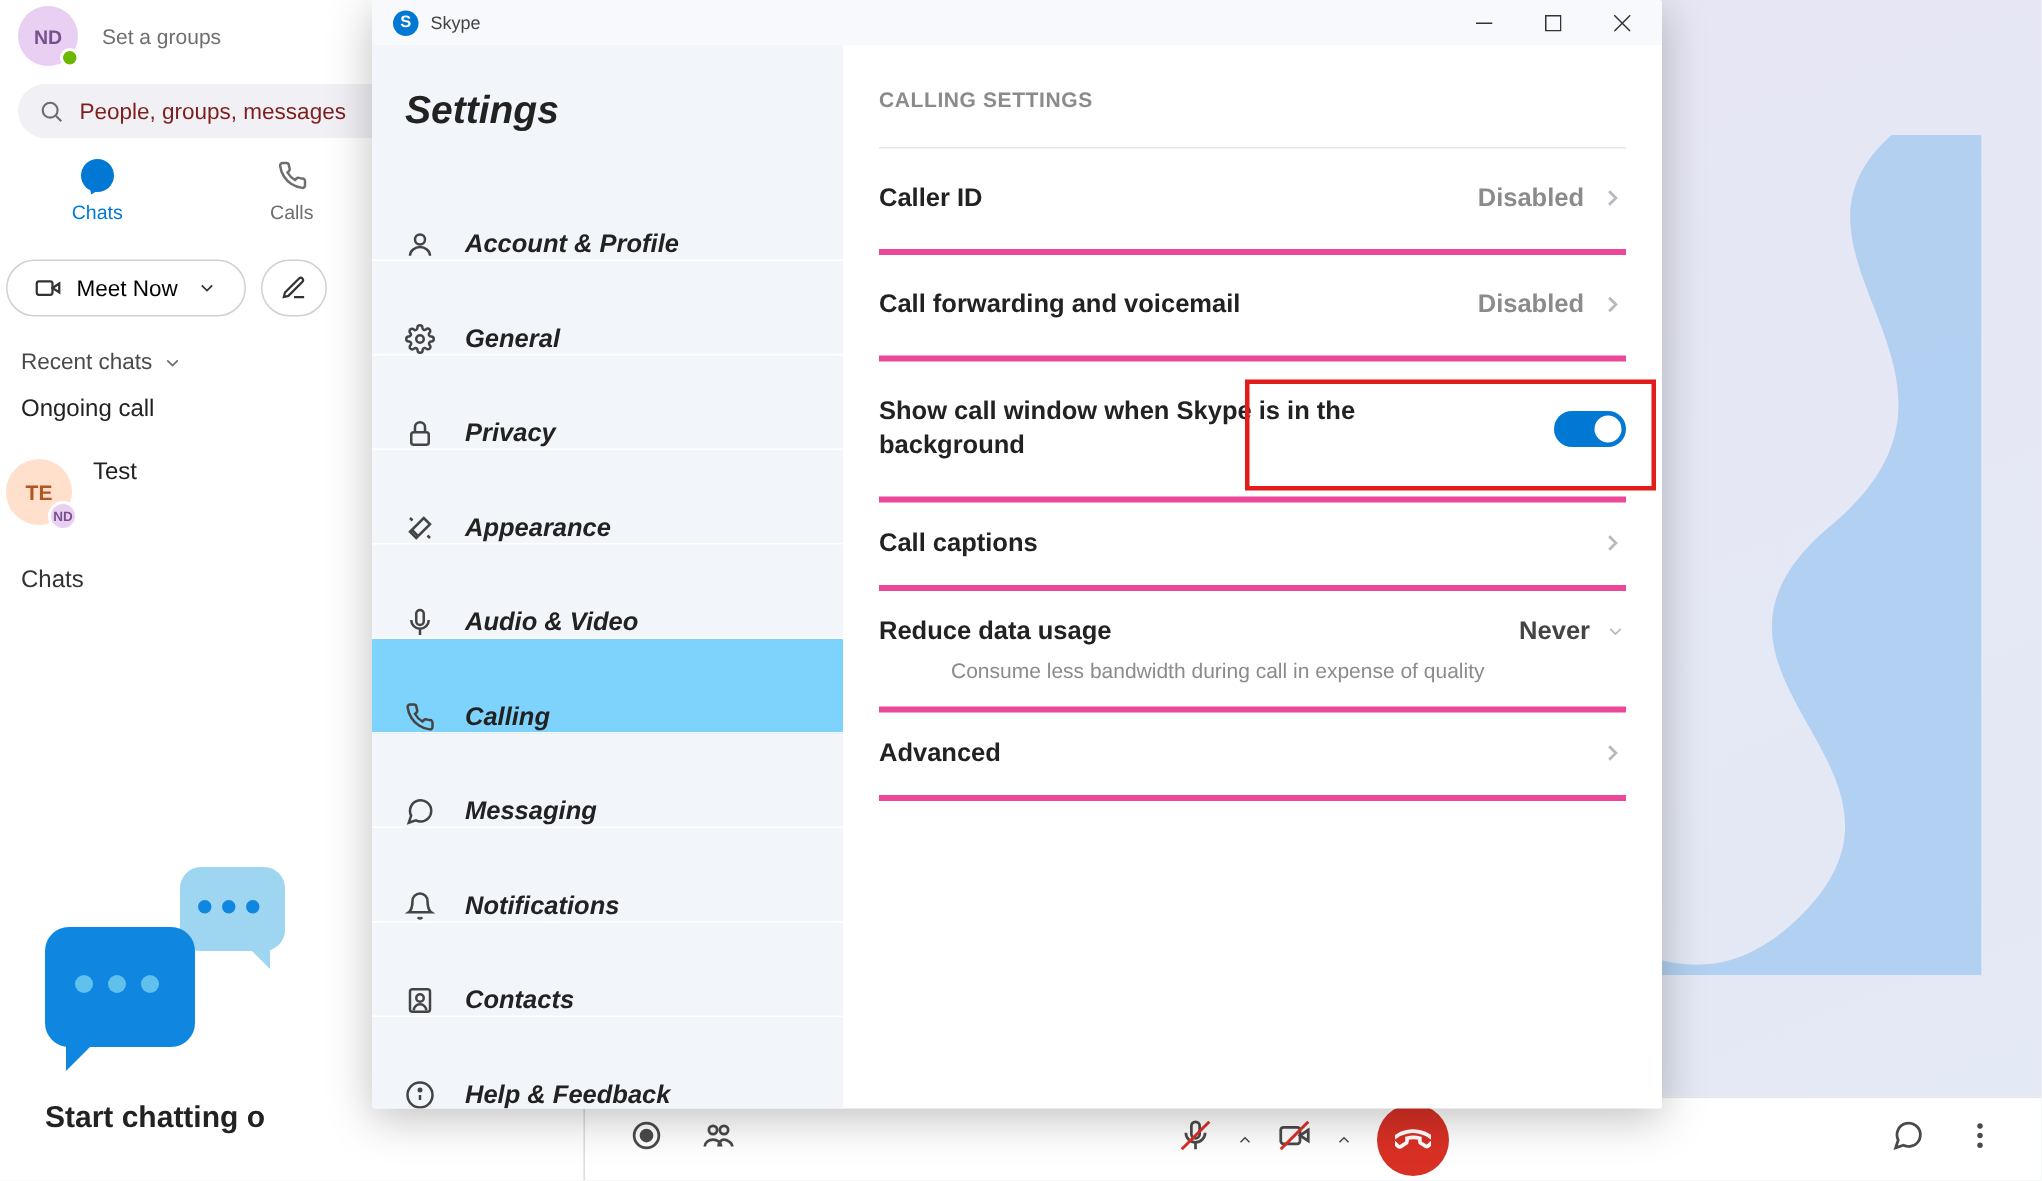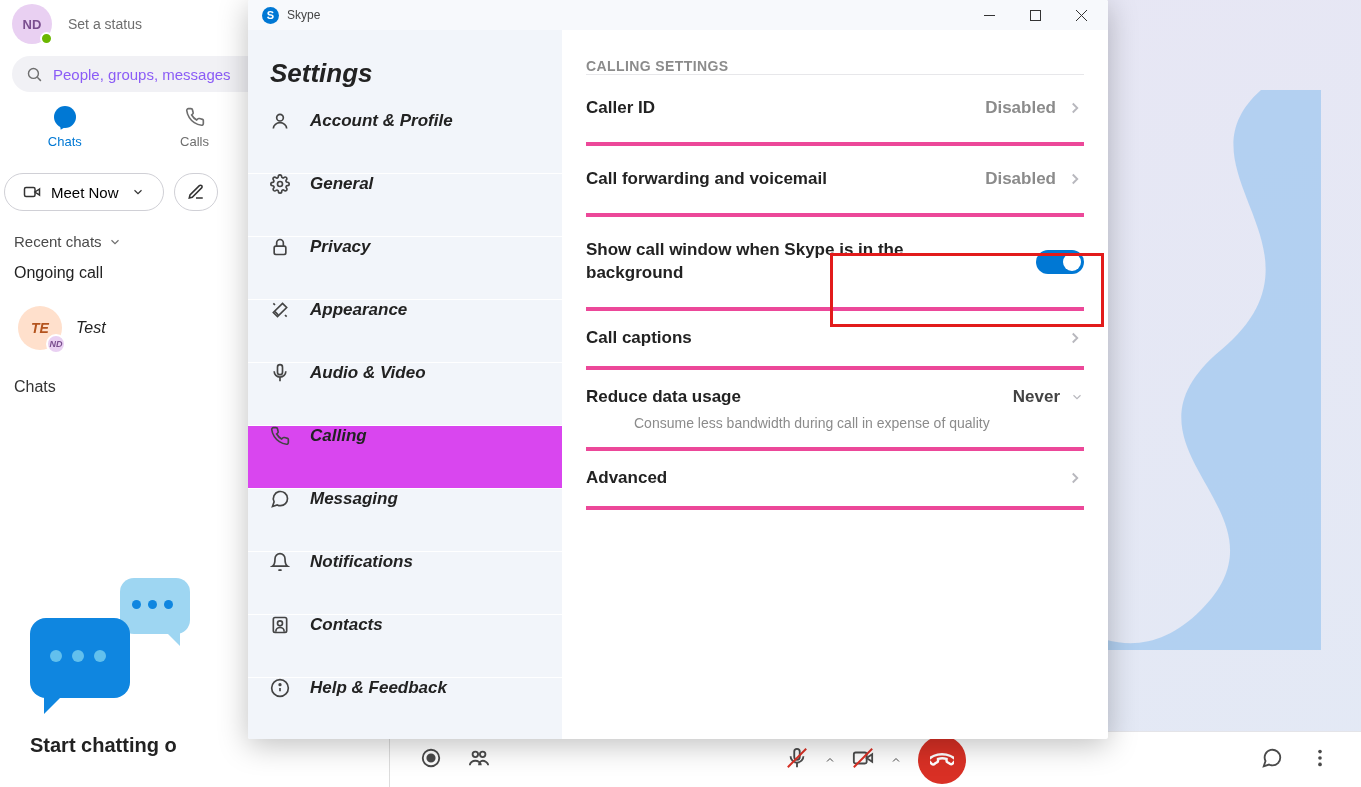"Set a status" span.status-text { text: status -> groups }
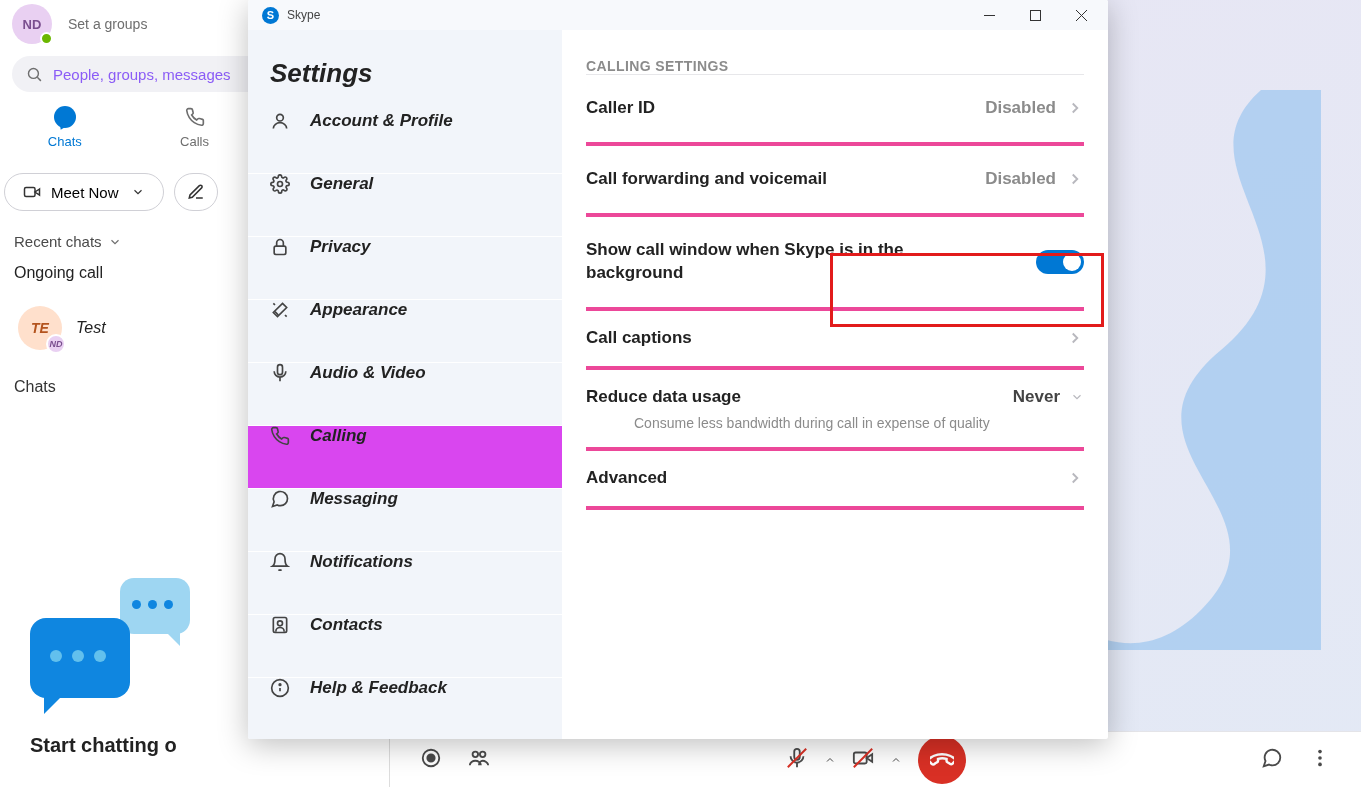"People, groups, messages" .search { color: #8b5cf6 -> #7f1d1d }
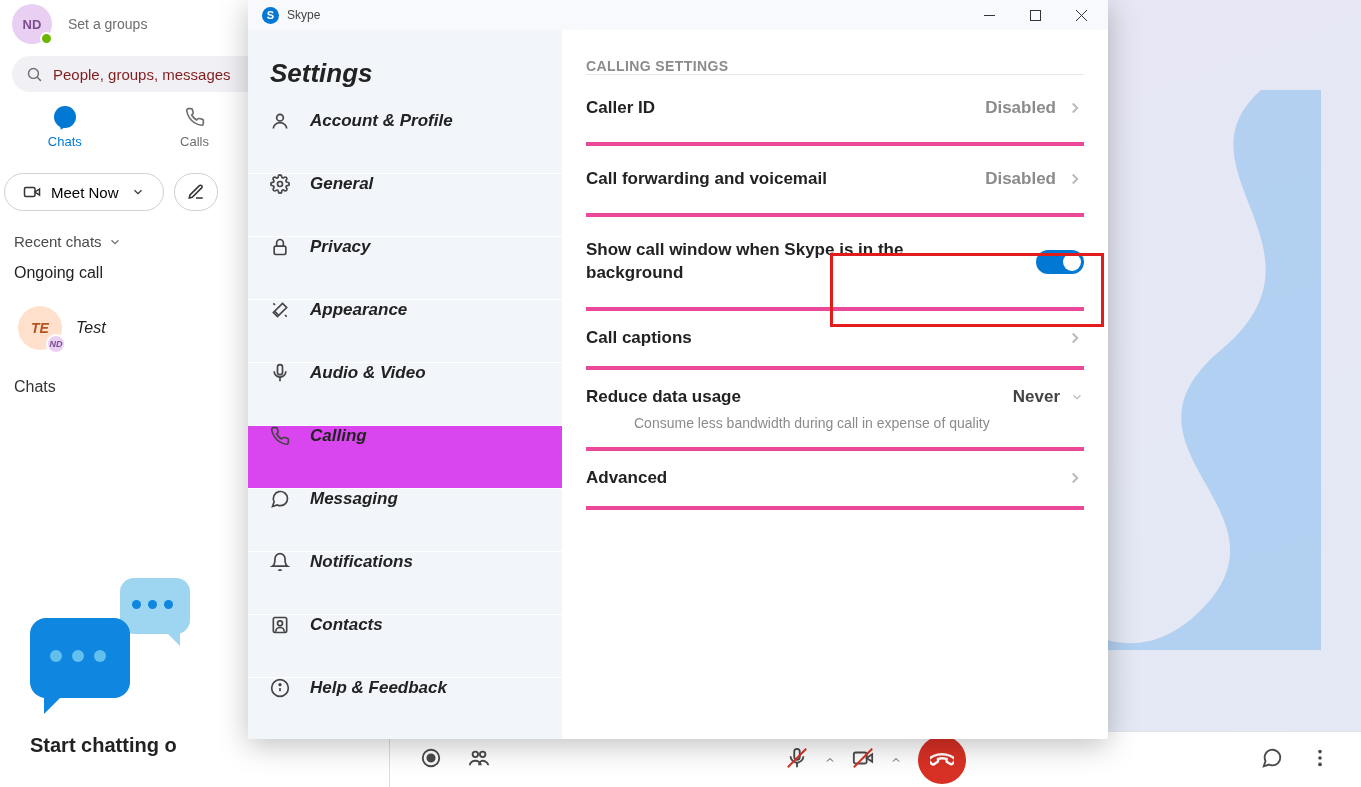"CALLING SETTINGS" .s-heading { margin-bottom: none -> 24px }
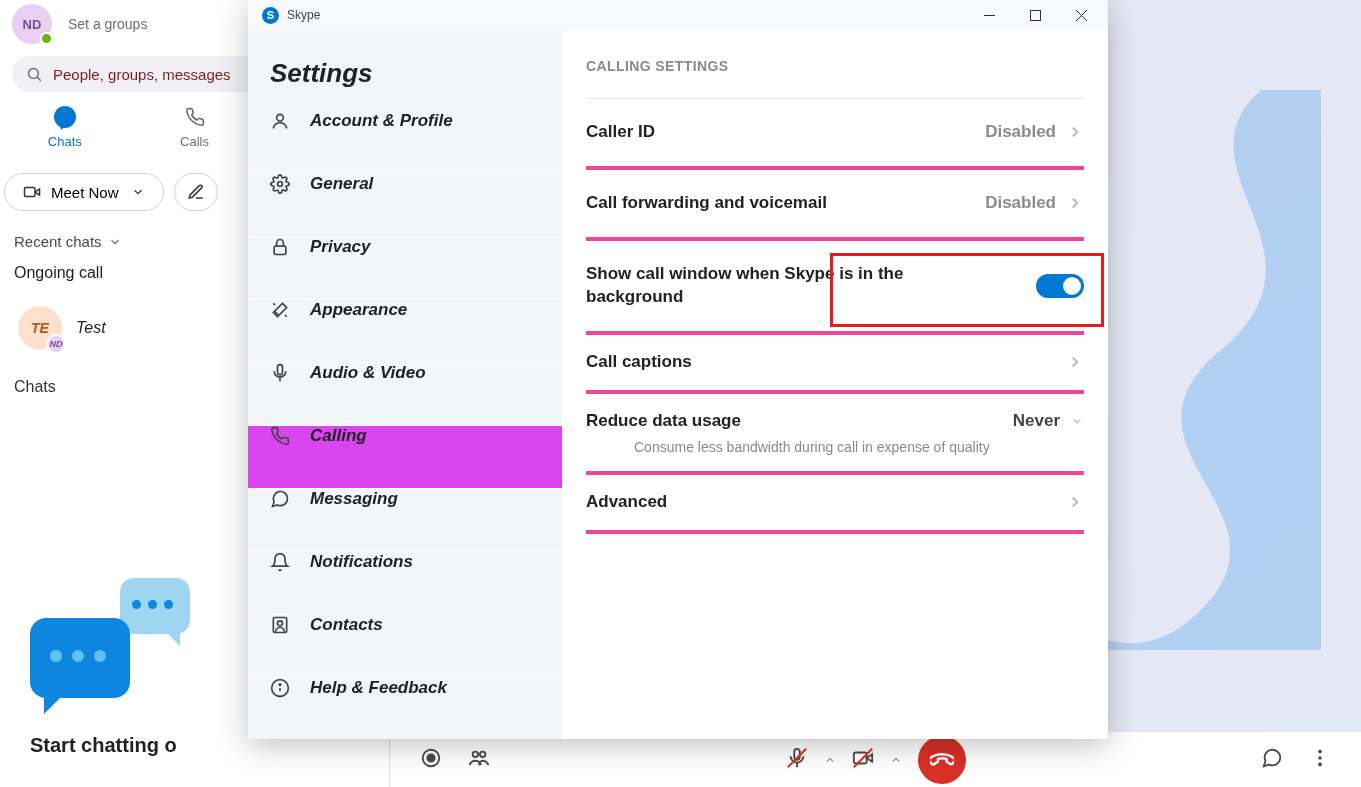"Account & Profile" .s-item { align-items: flex-start -> flex-end }
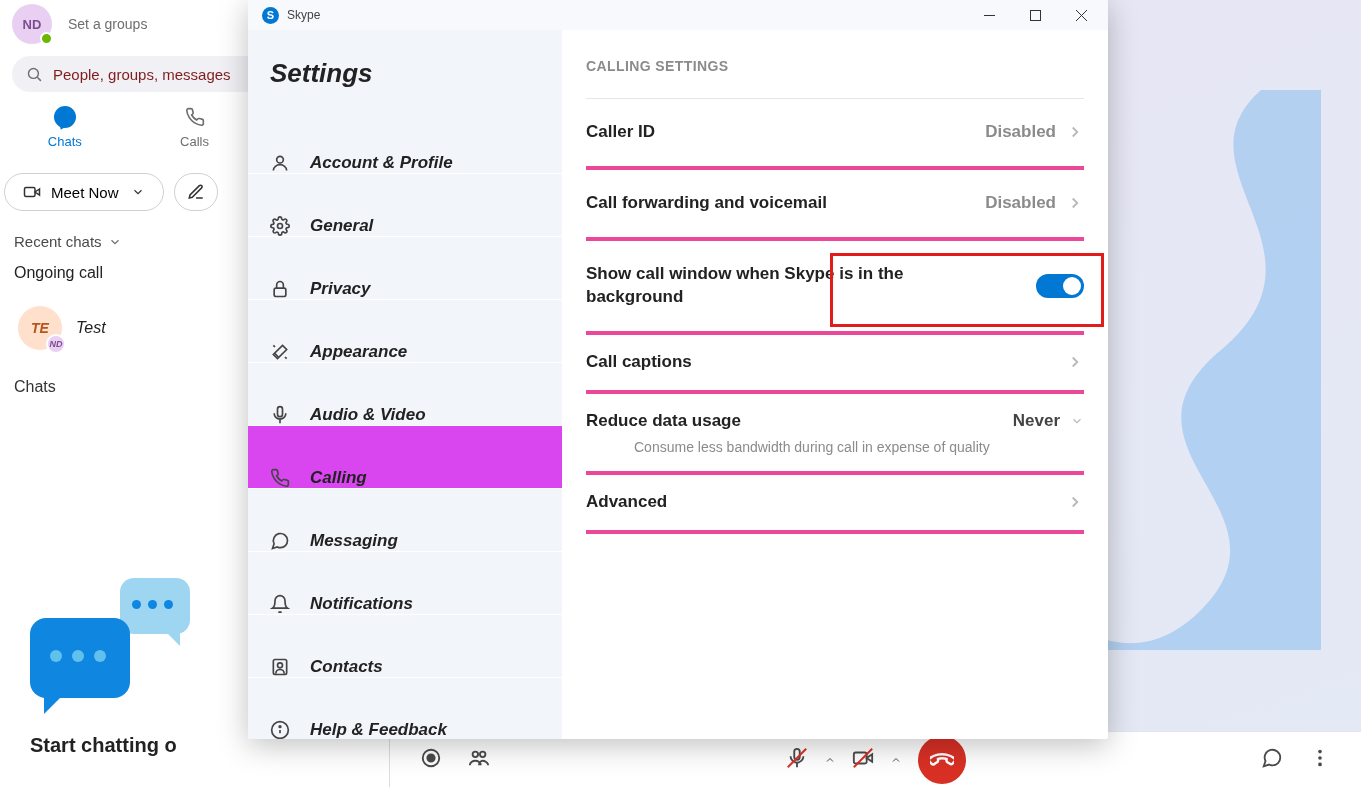"TE" .chat-item { align-items: center -> flex-start; font-style: italic -> none; padding: 10px 18px -> 10px 4px }
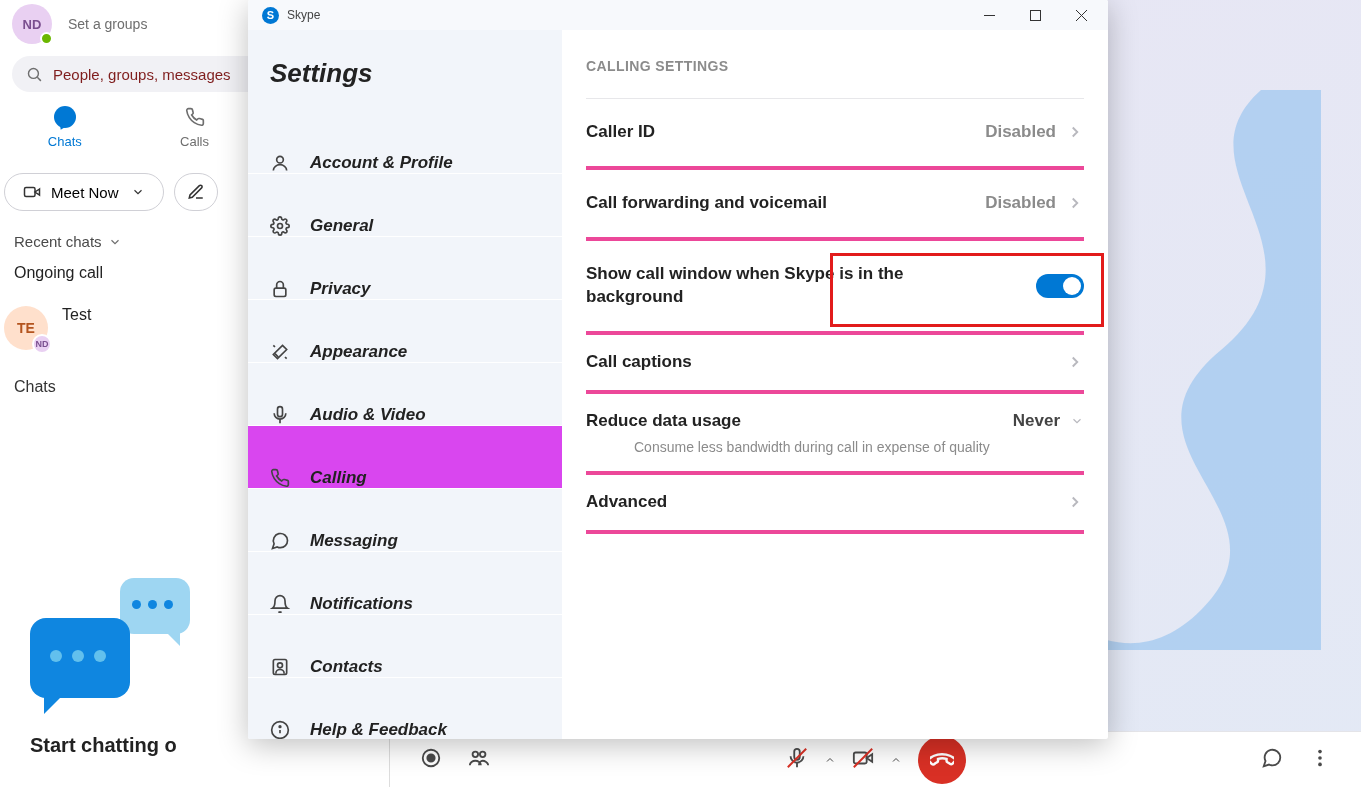"Calling" .s-item.active { background: #d946ef -> #7dd3fc }
